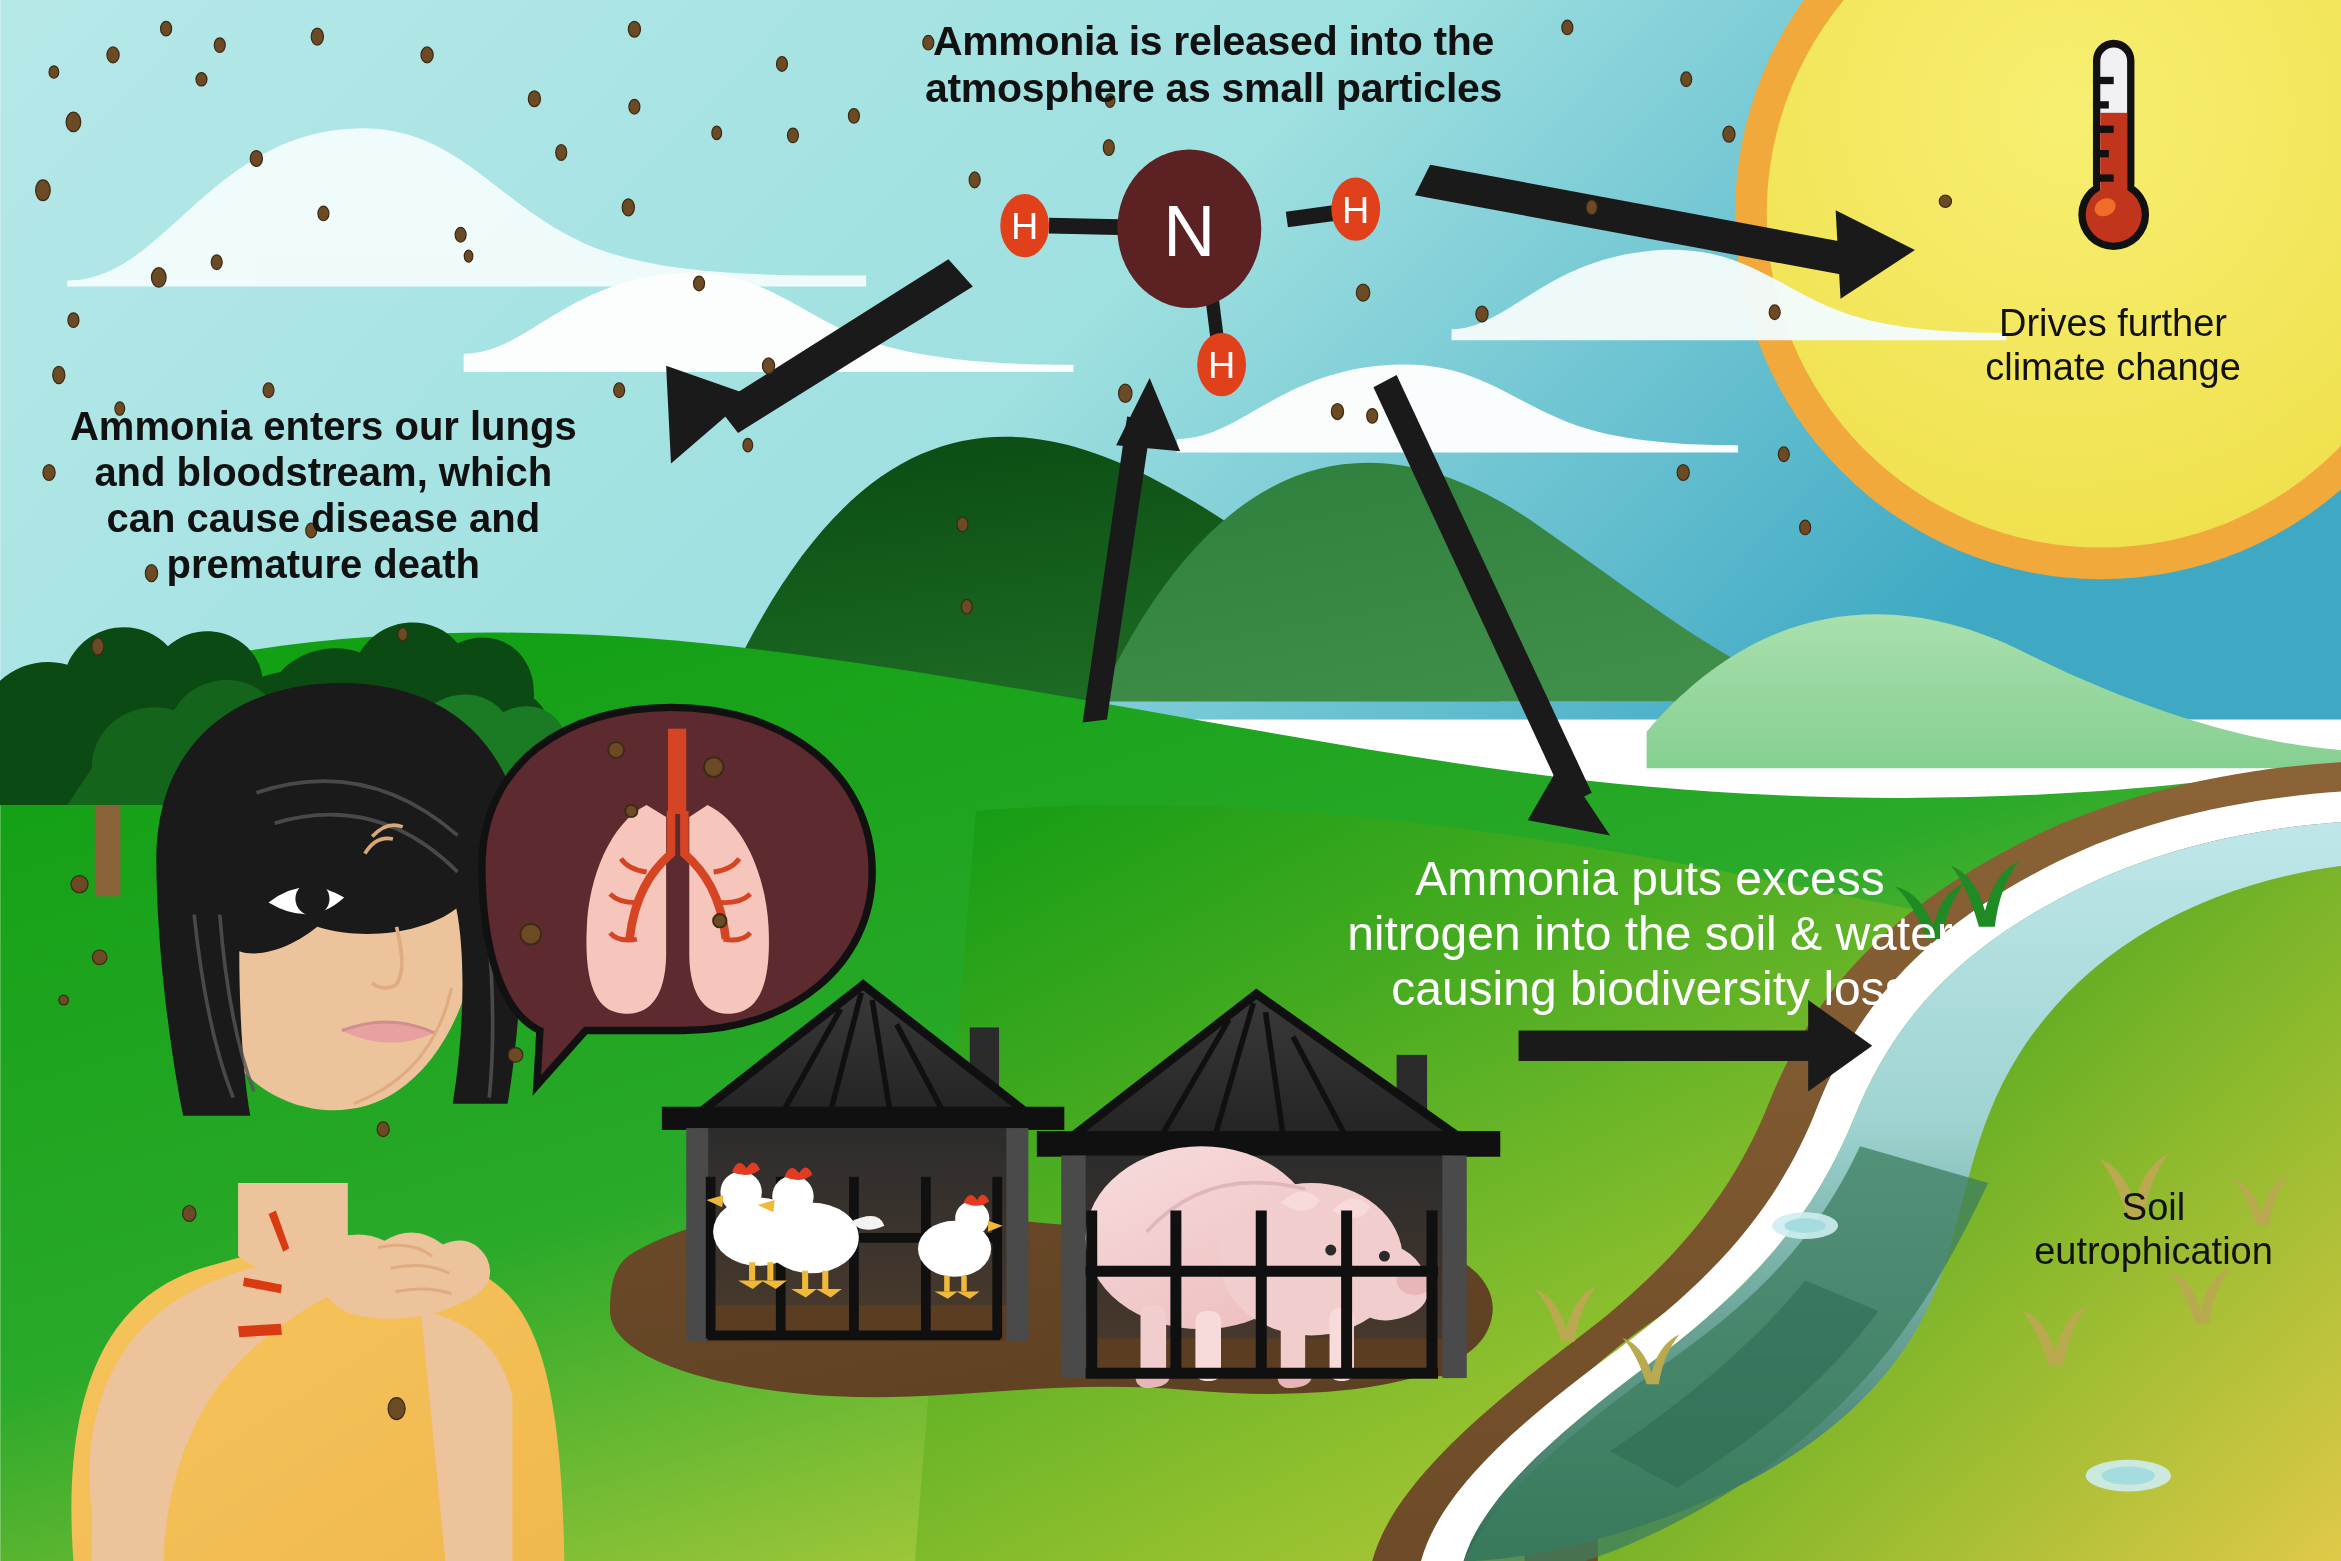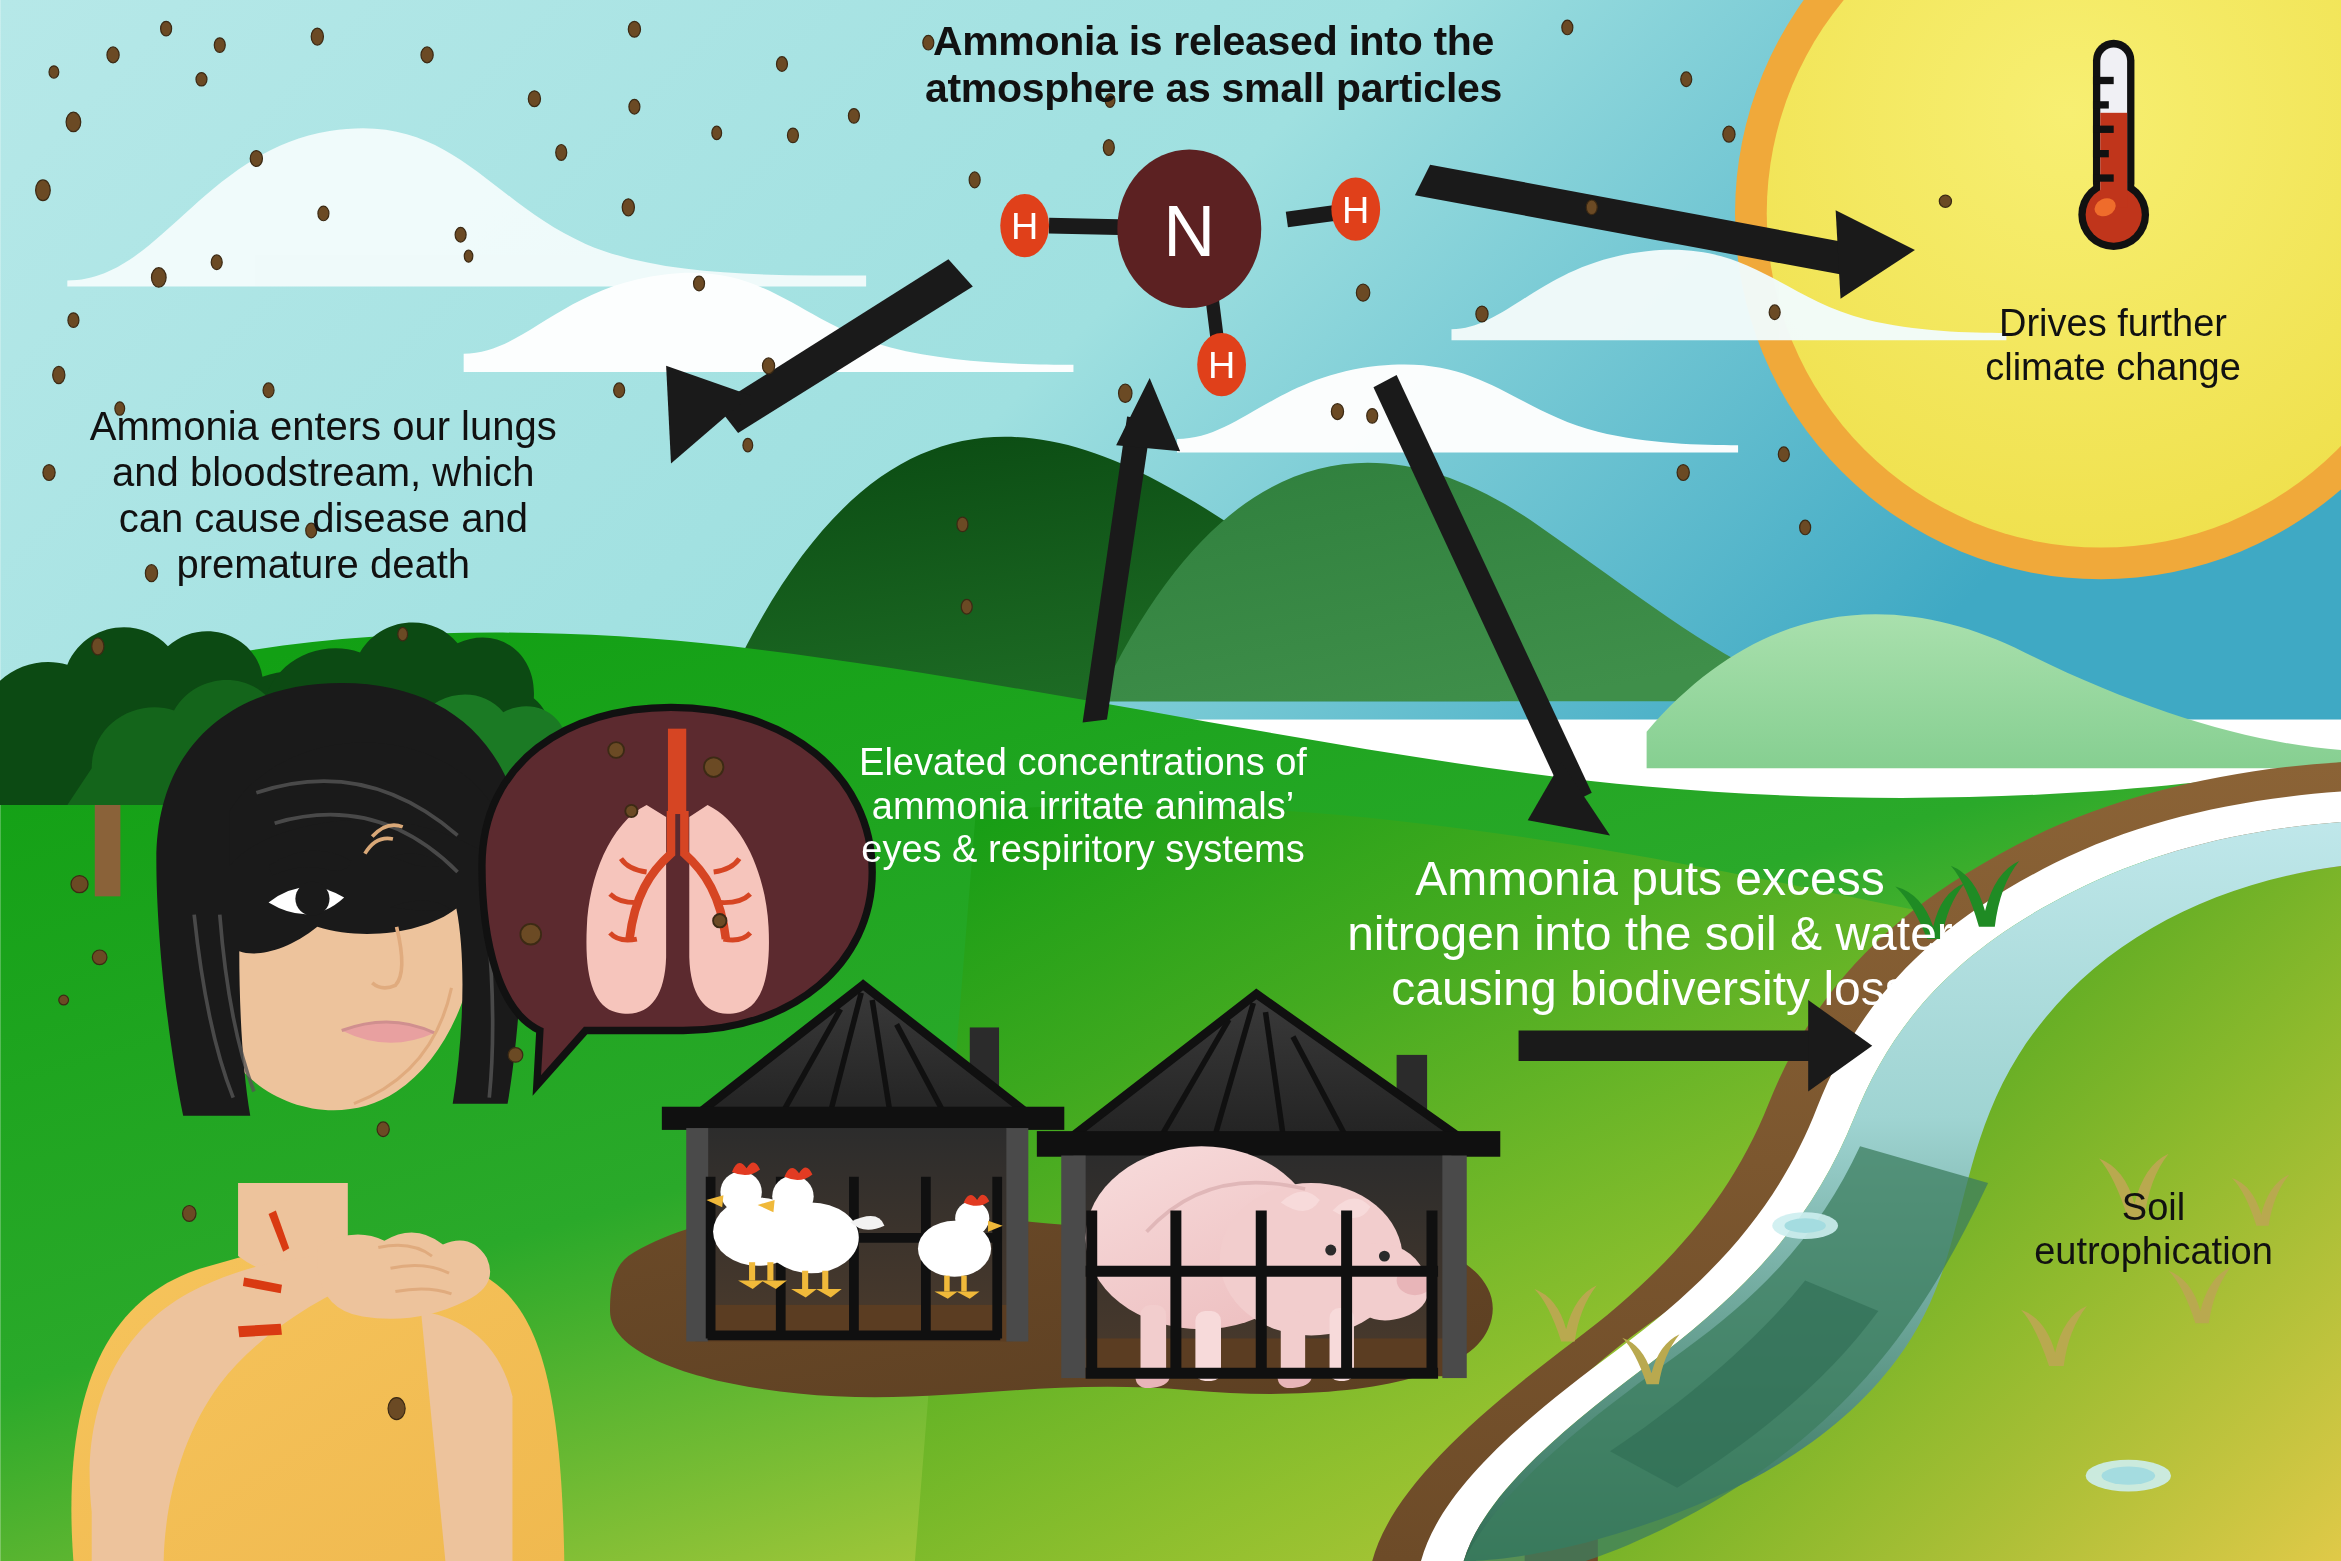"Ammonia enters our lungs" .t-lungs { font-weight: 400 -> 700 }
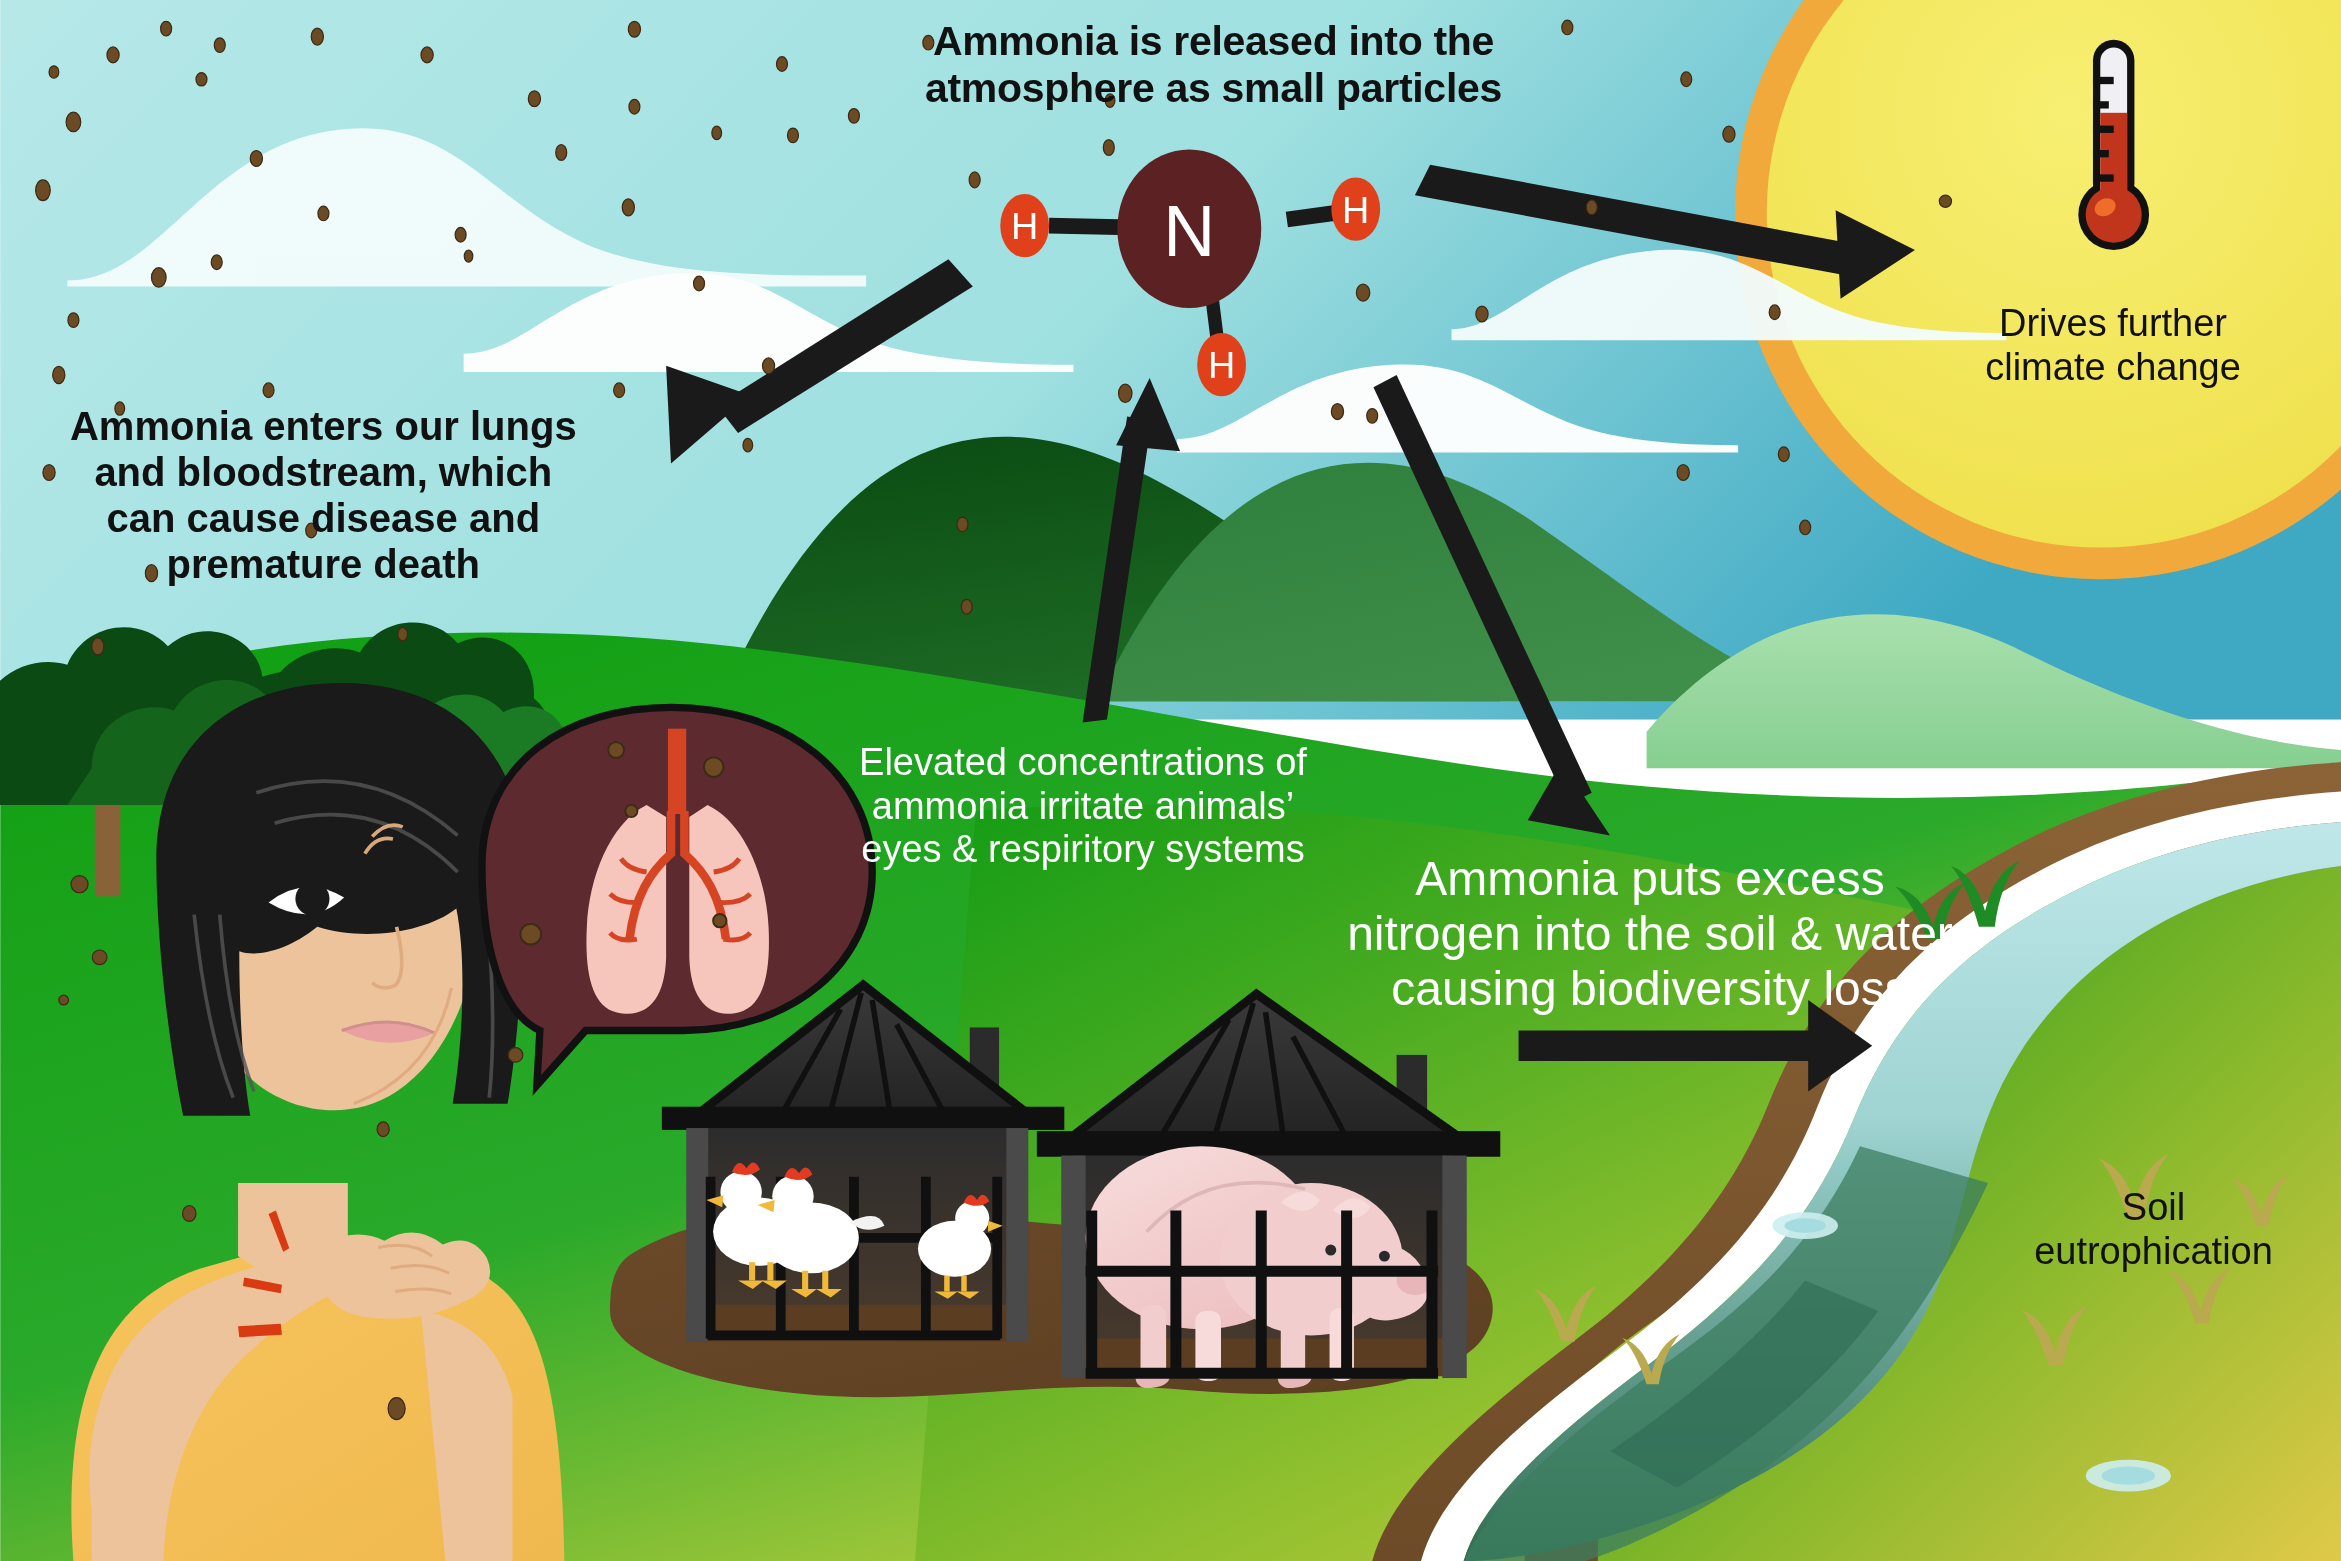"Elevated concentrations of" div.lbl { html: <div>Elevated concentrations of ammonia irritate animals’ eyes &amp; respiritory systems</div> -> none }
